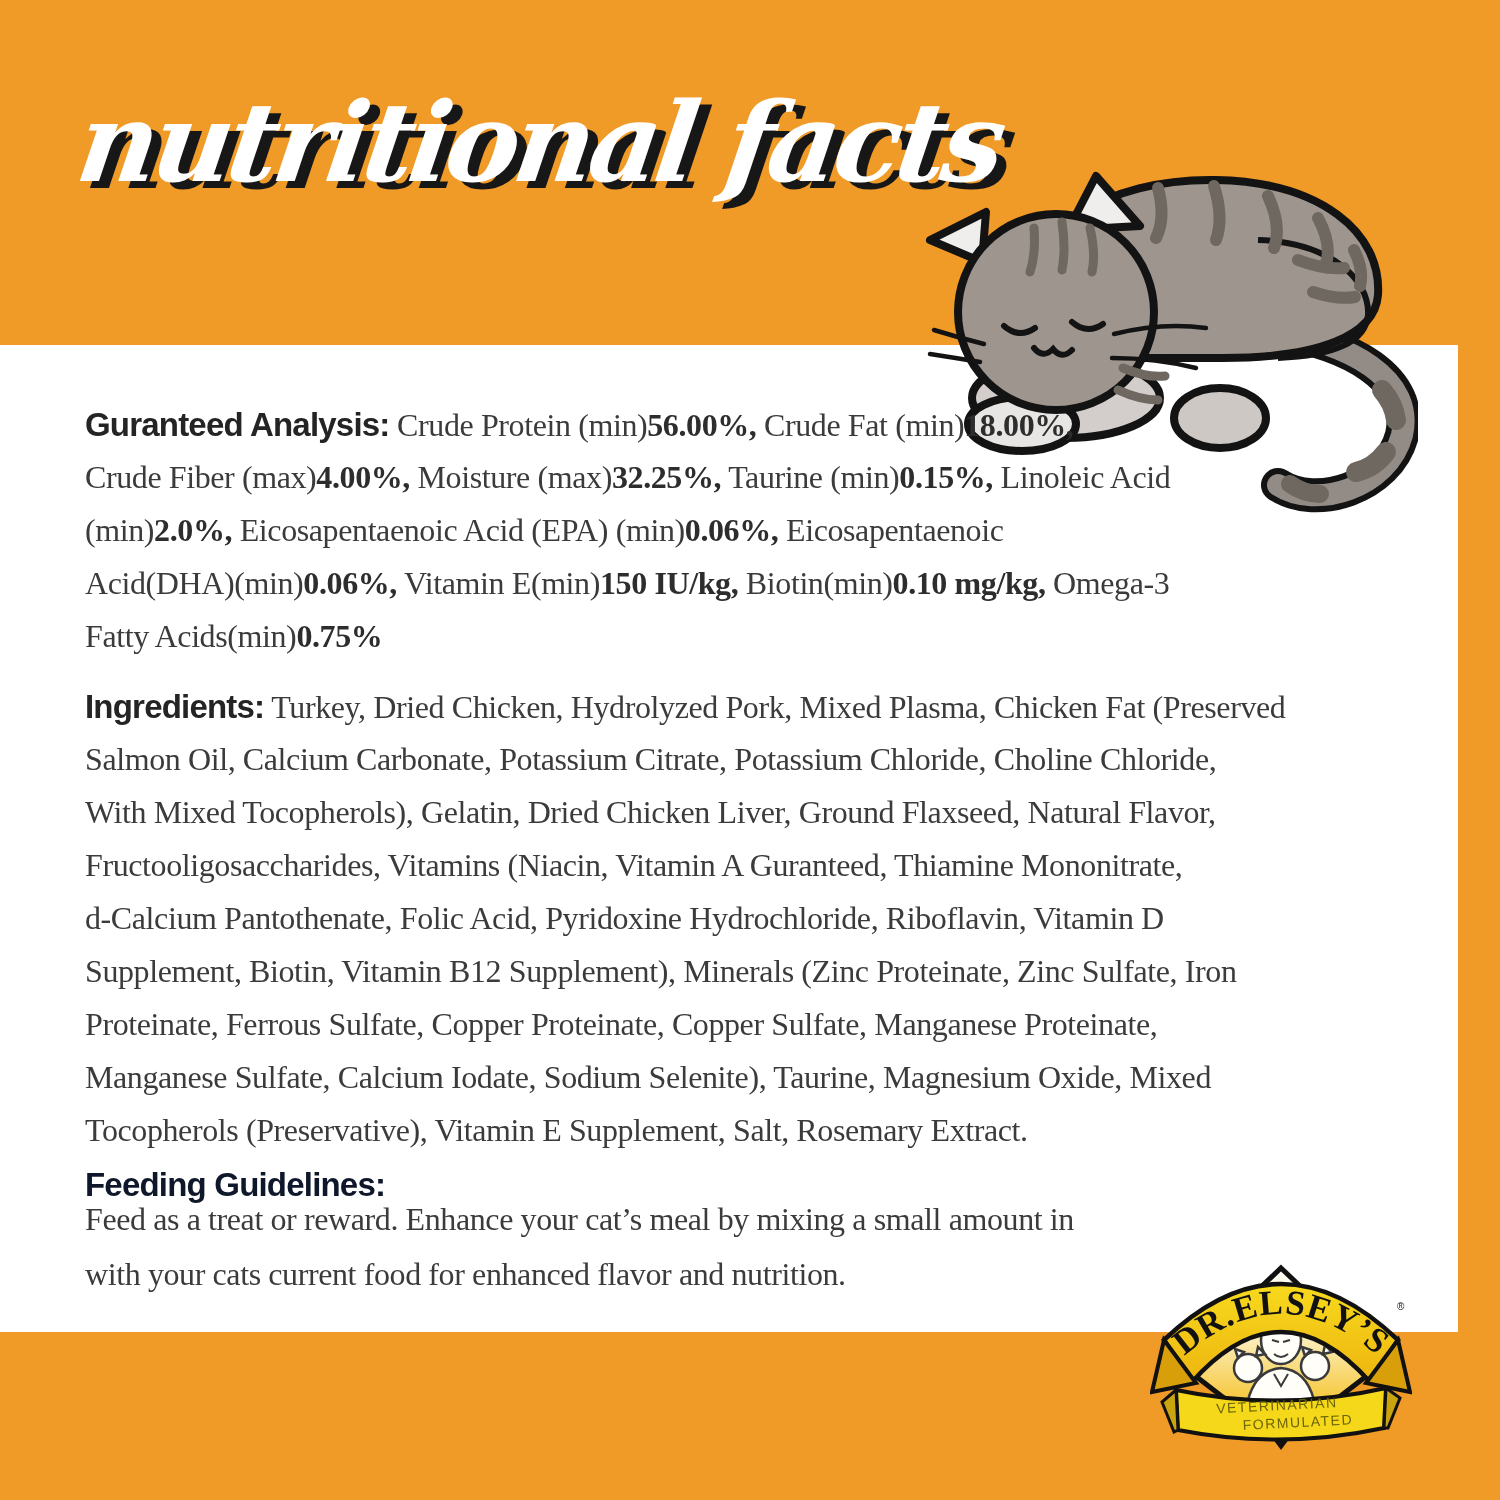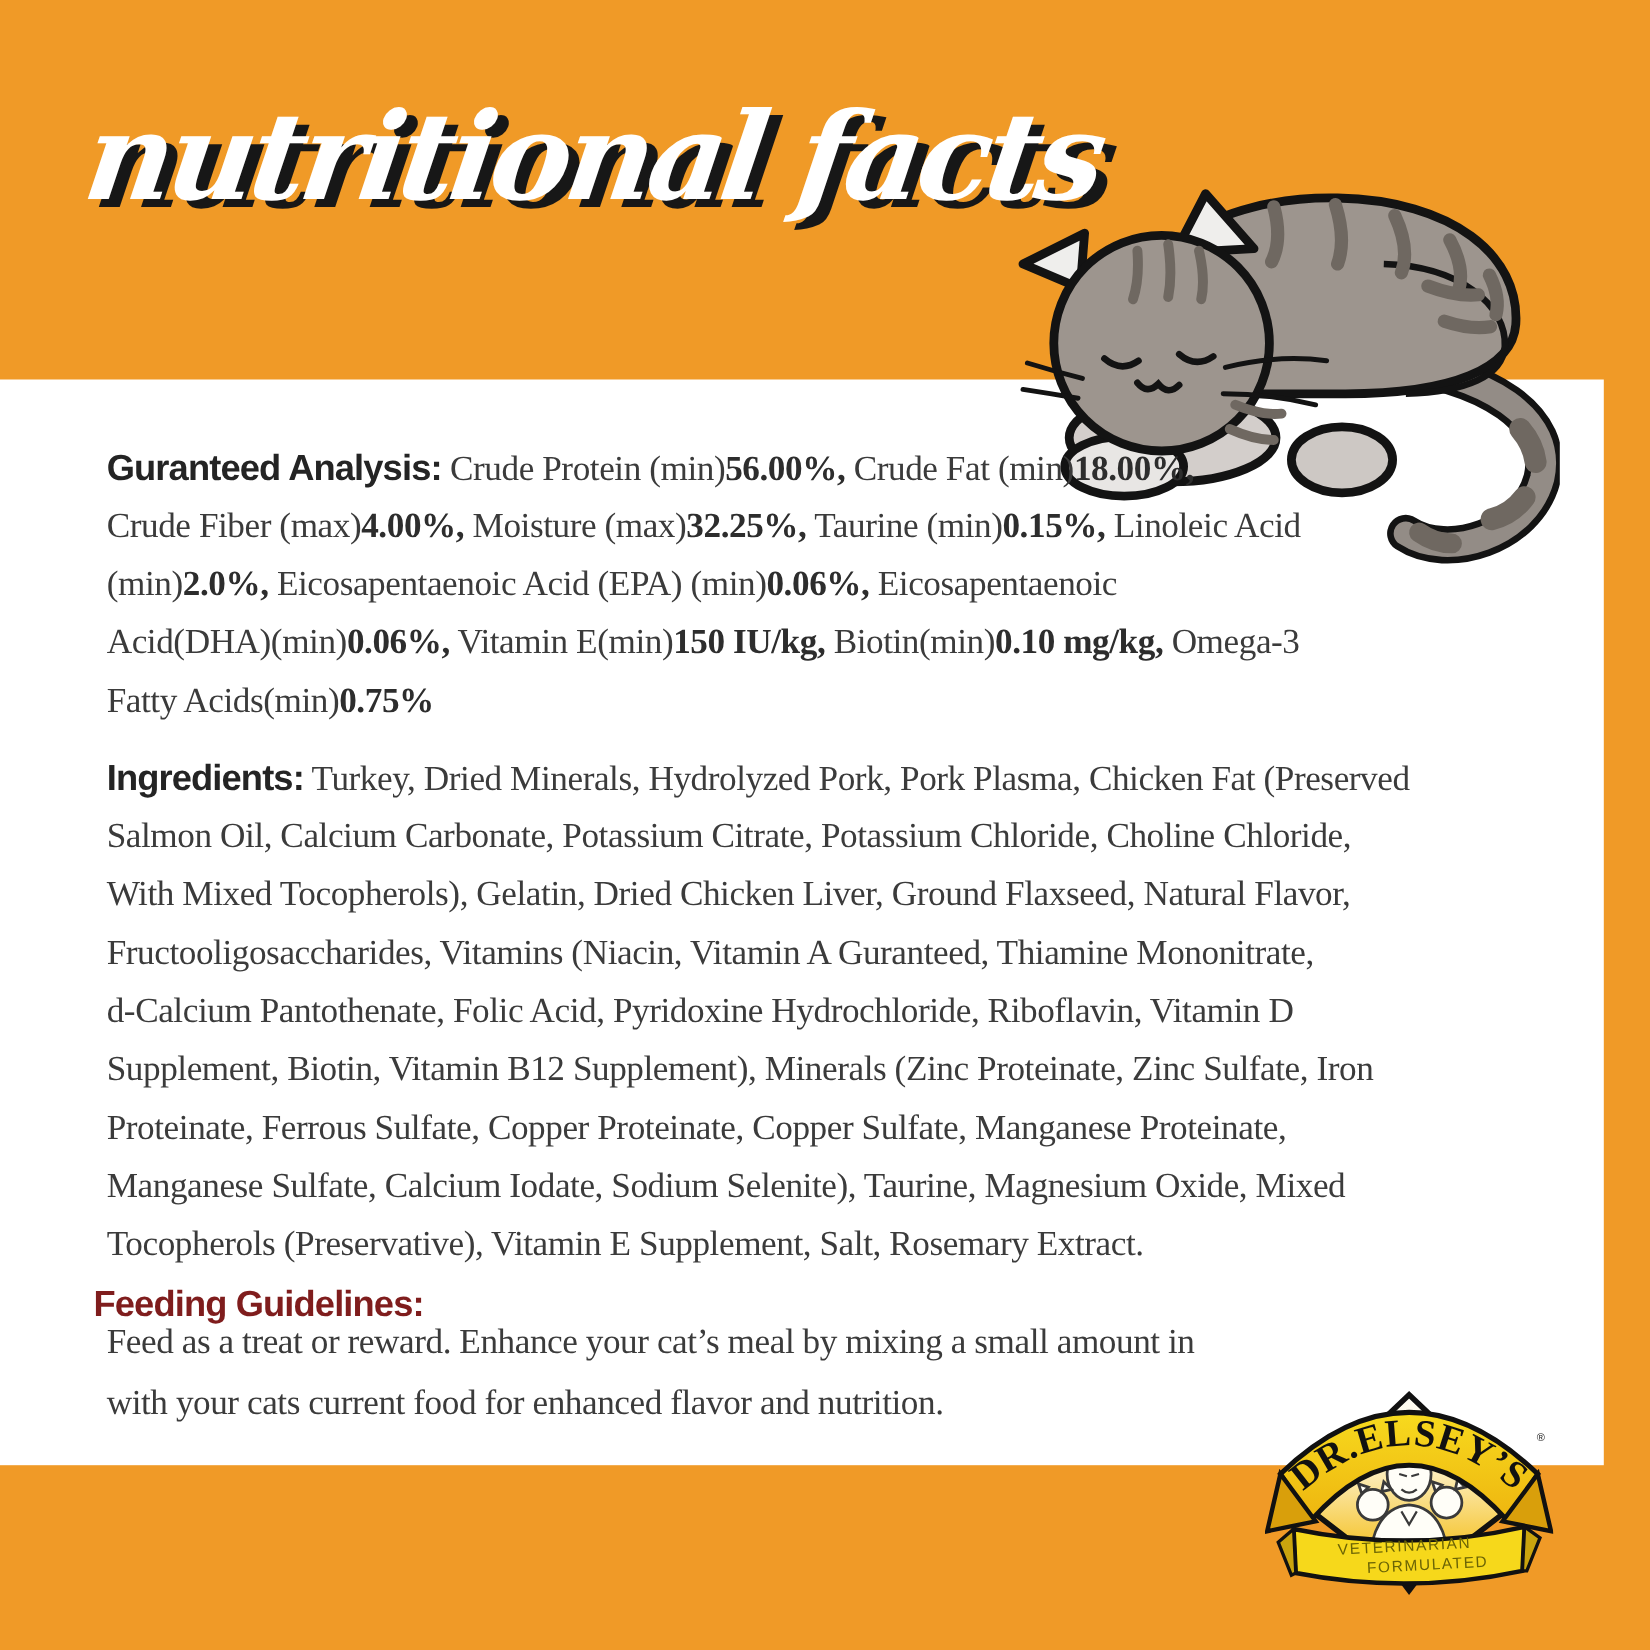"Guranteed Analysis: Crude Protein" .textblock .line { margin-left: 12px -> none }
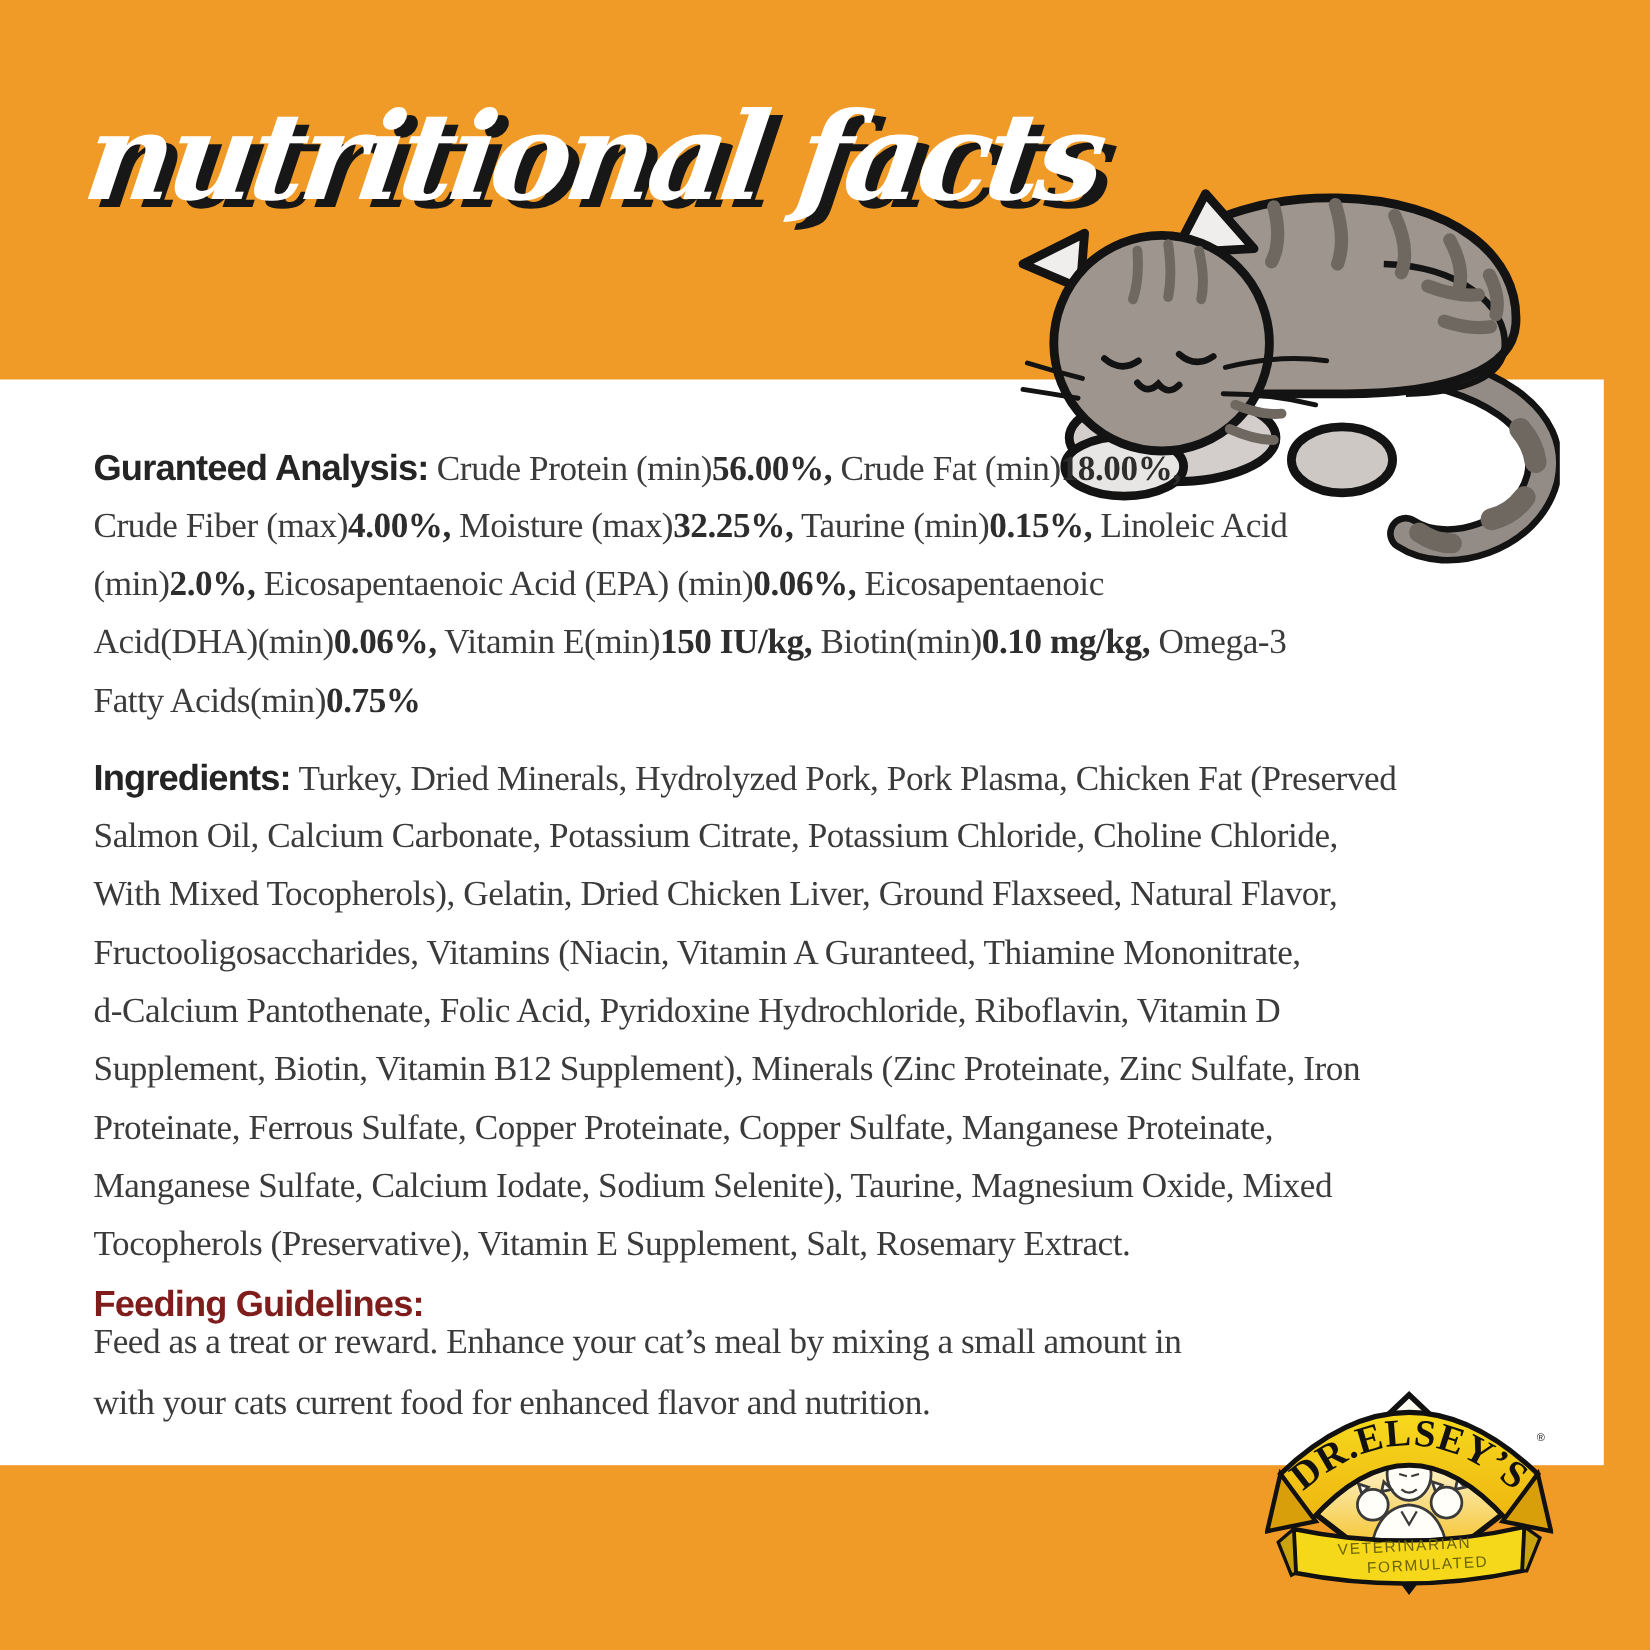"Turkey, Dried Minerals, Hydrolyzed Pork," span { text: Minerals, Hydrolyzed Pork, Pork -> Chicken, Hydrolyzed Pork, Mixed }
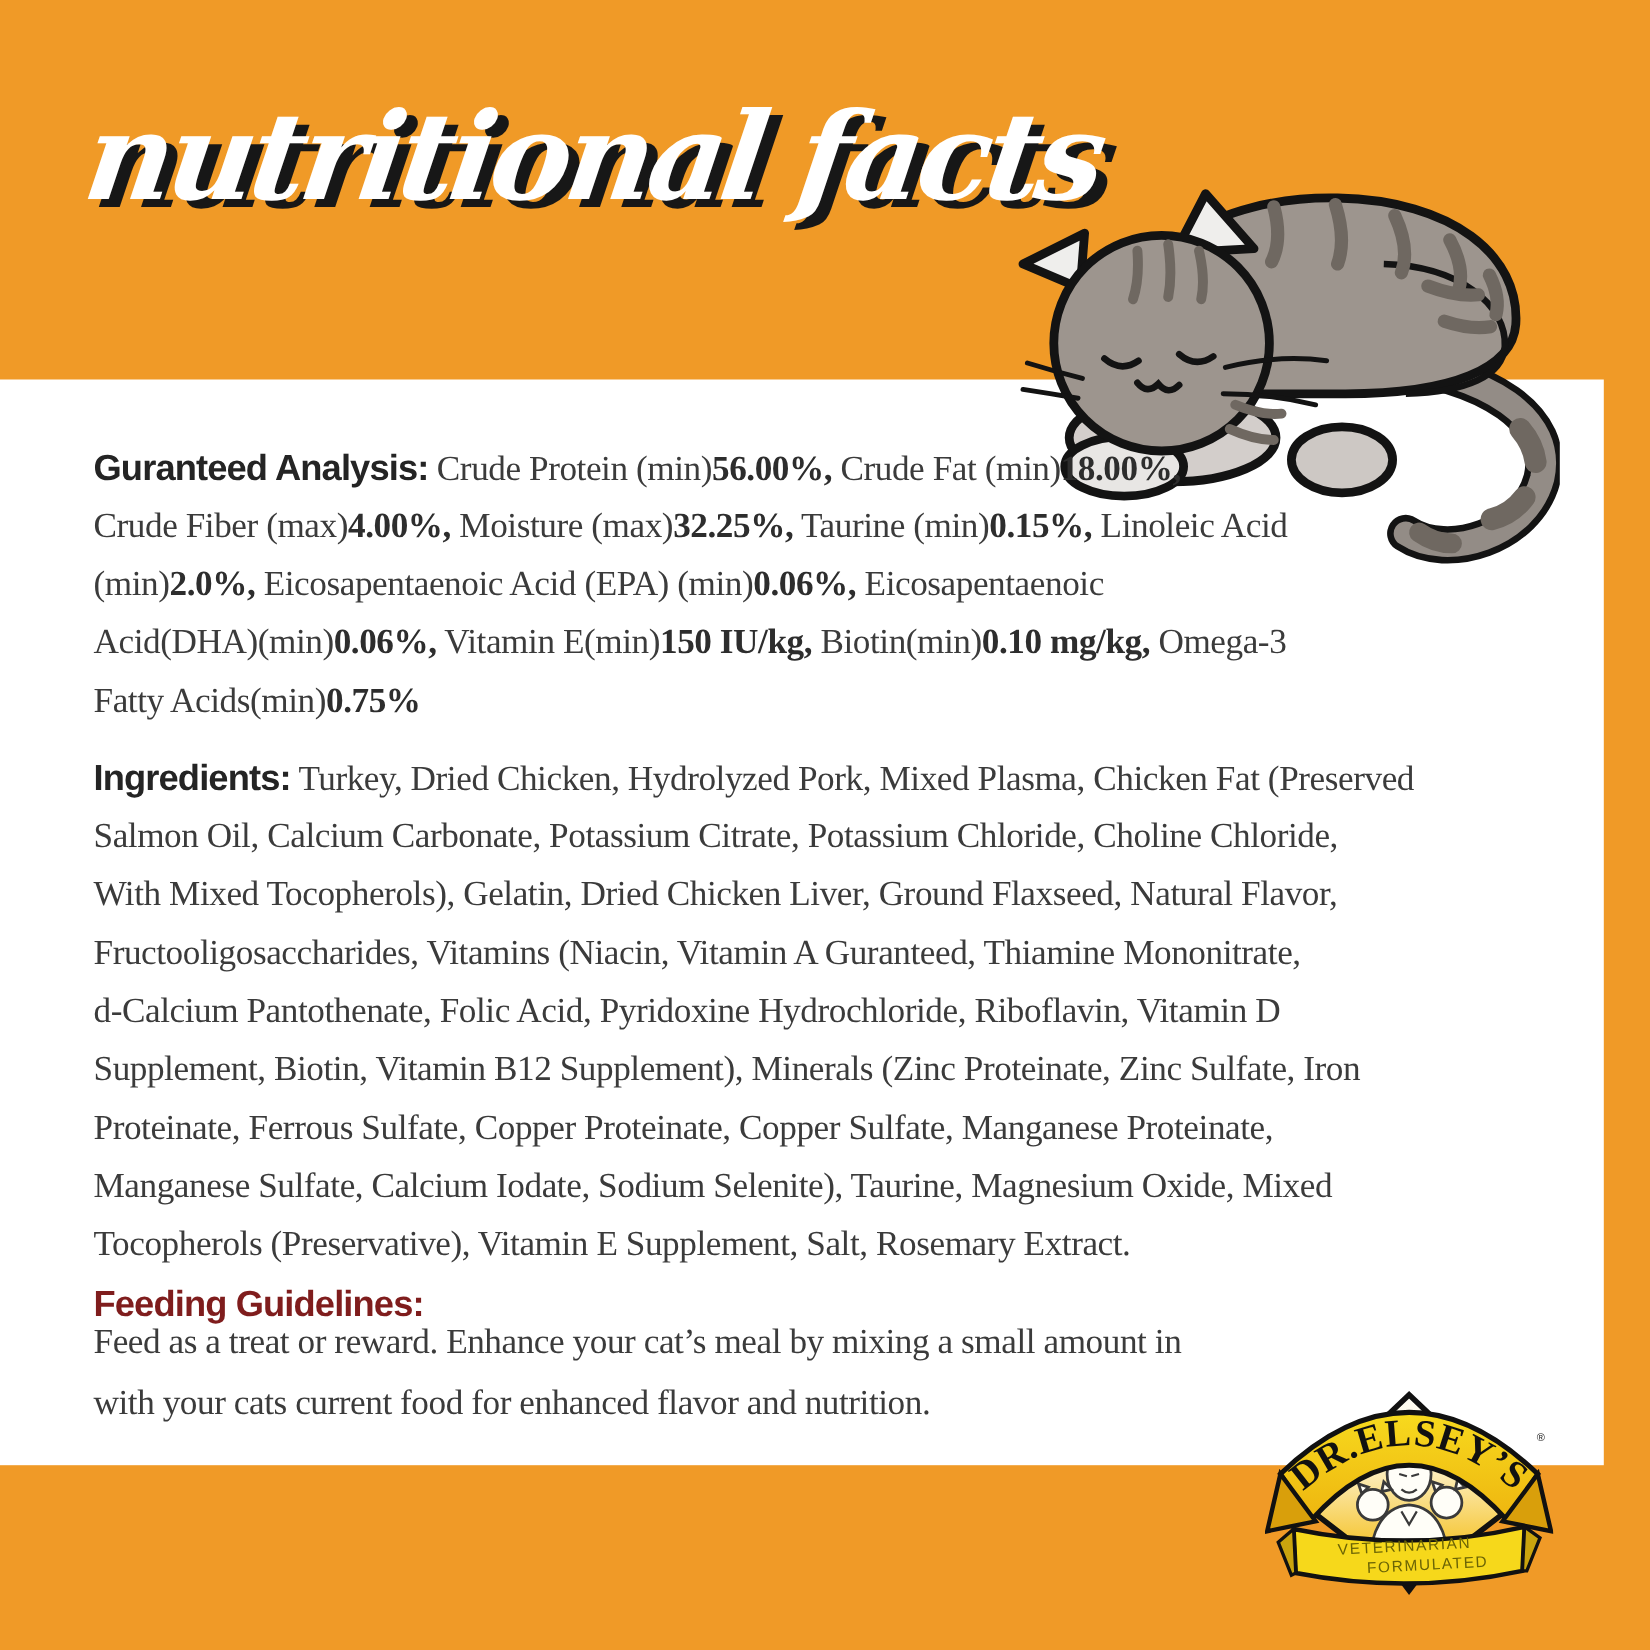"Feeding Guidelines:" #feedhead { color: #7f1d1d -> #0f172a }
